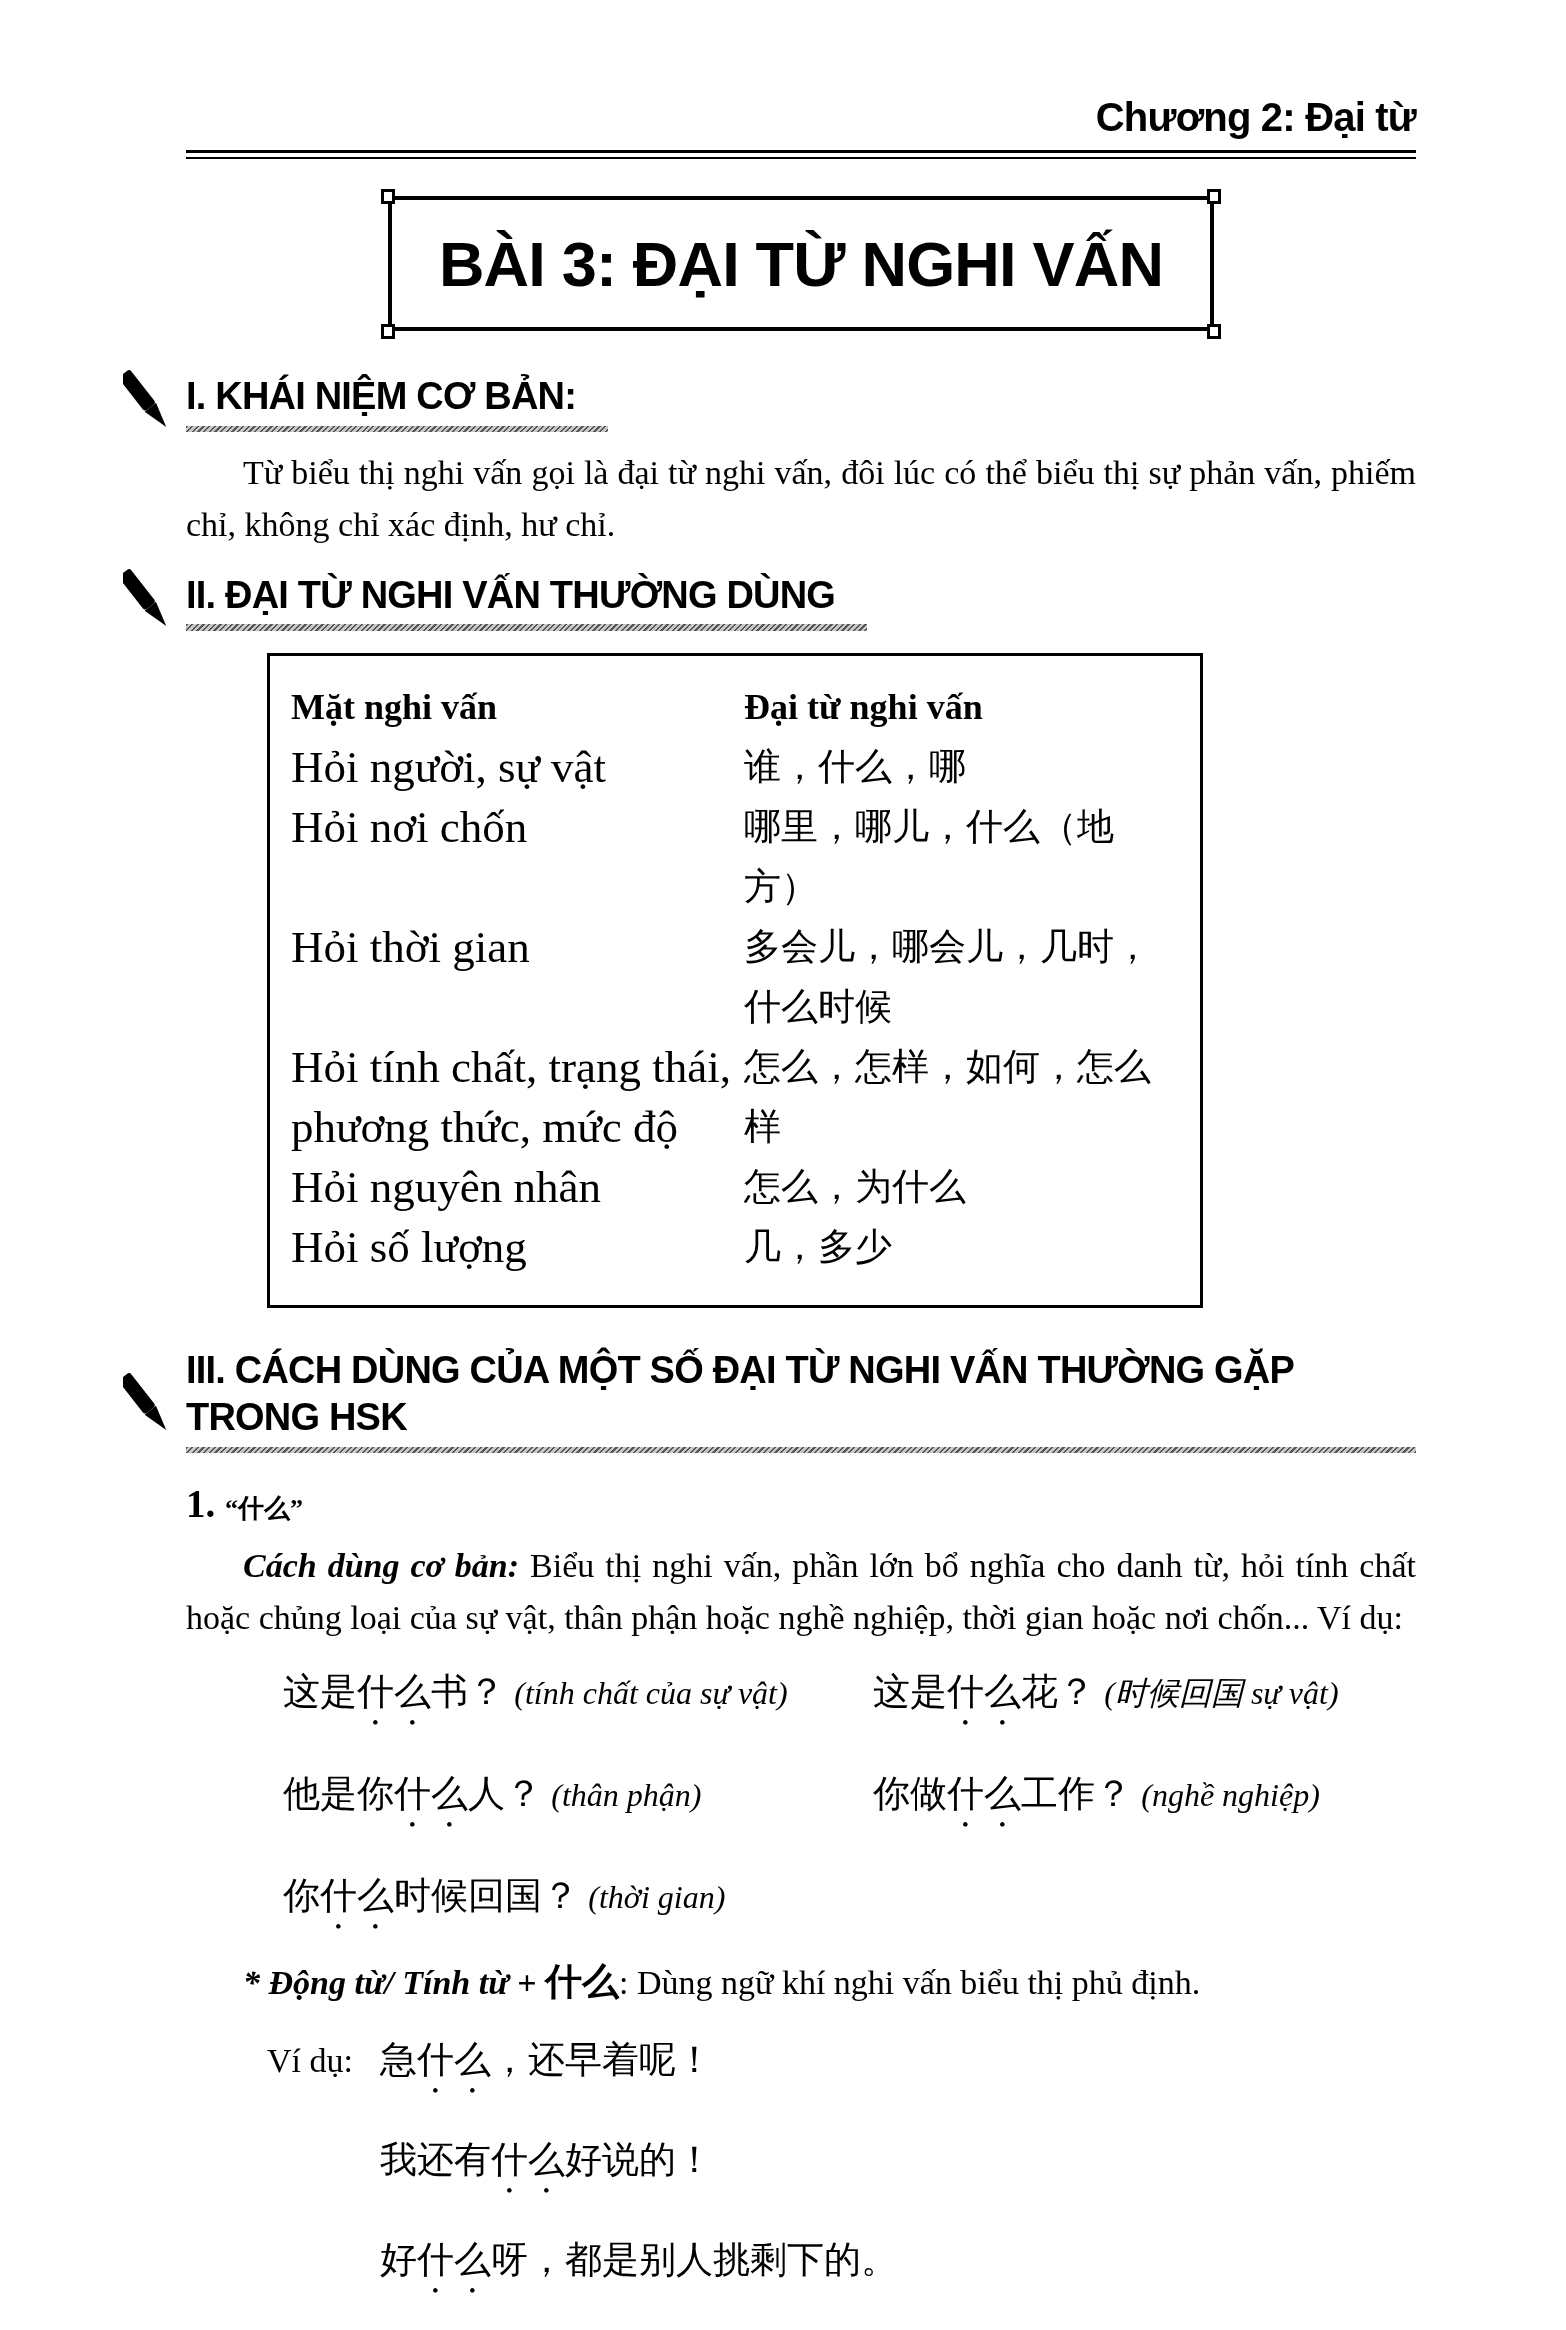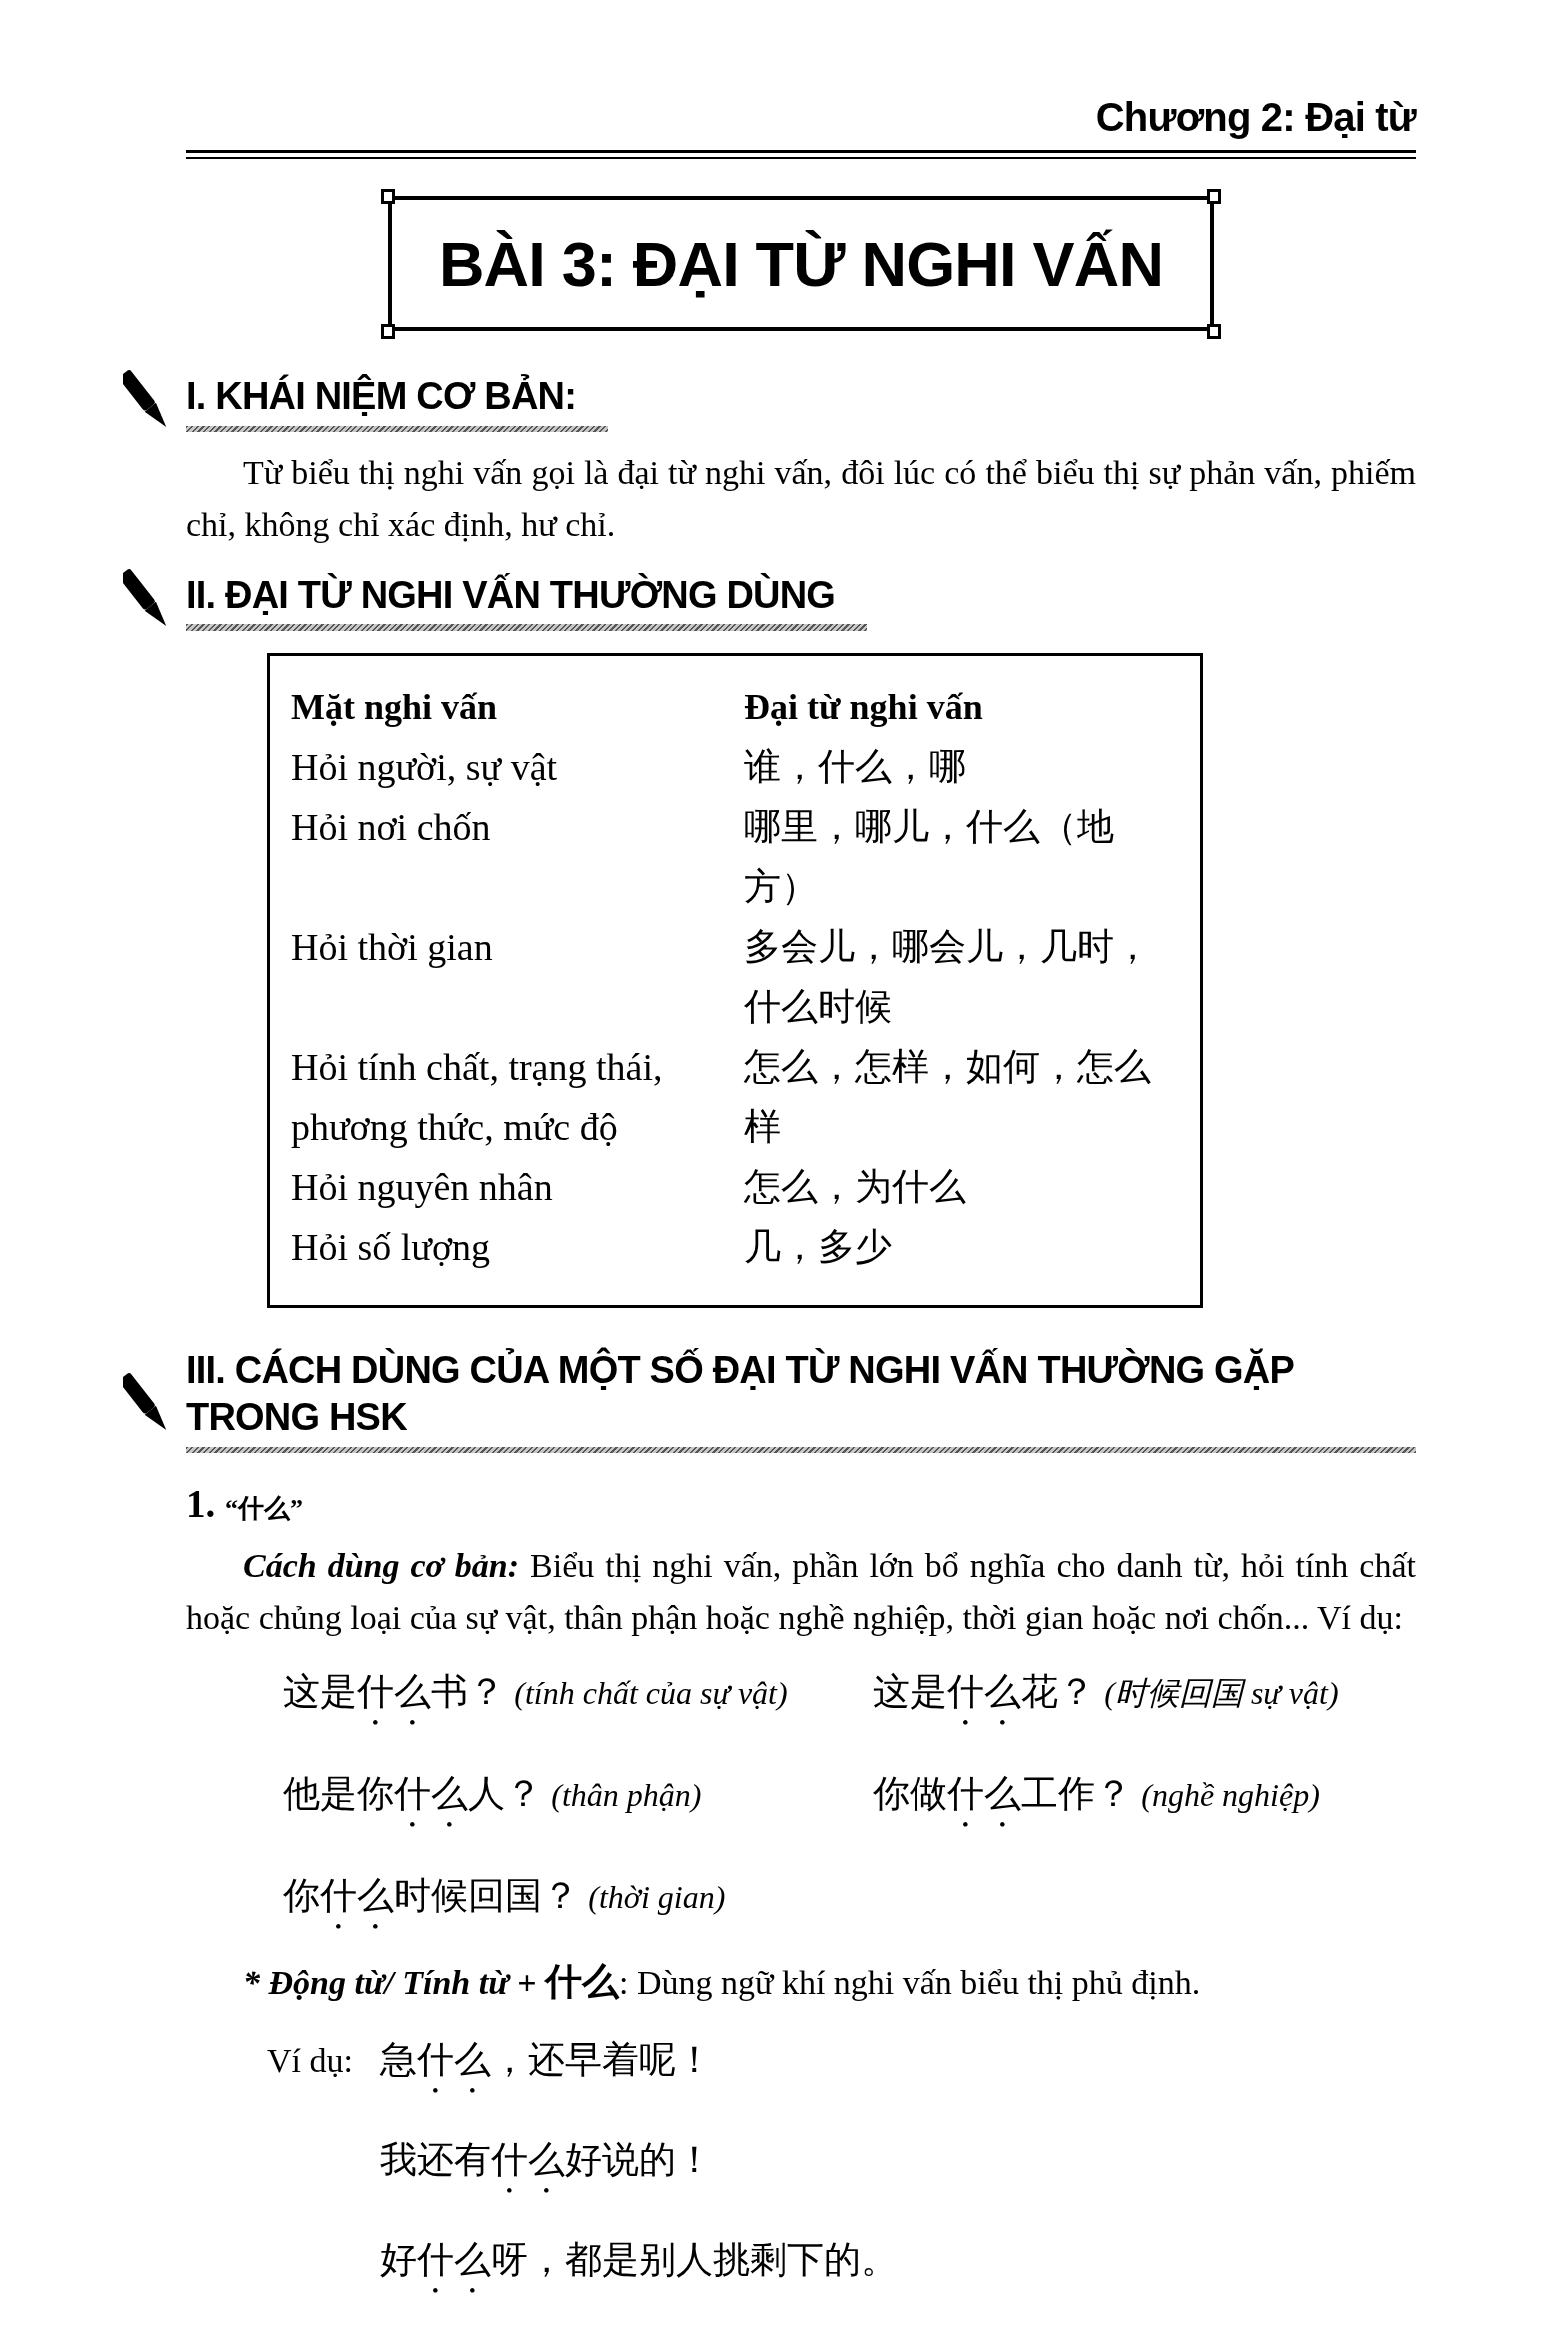"Hỏi người, sự vật" .t-c1 { font-size: 38px -> 45px }
